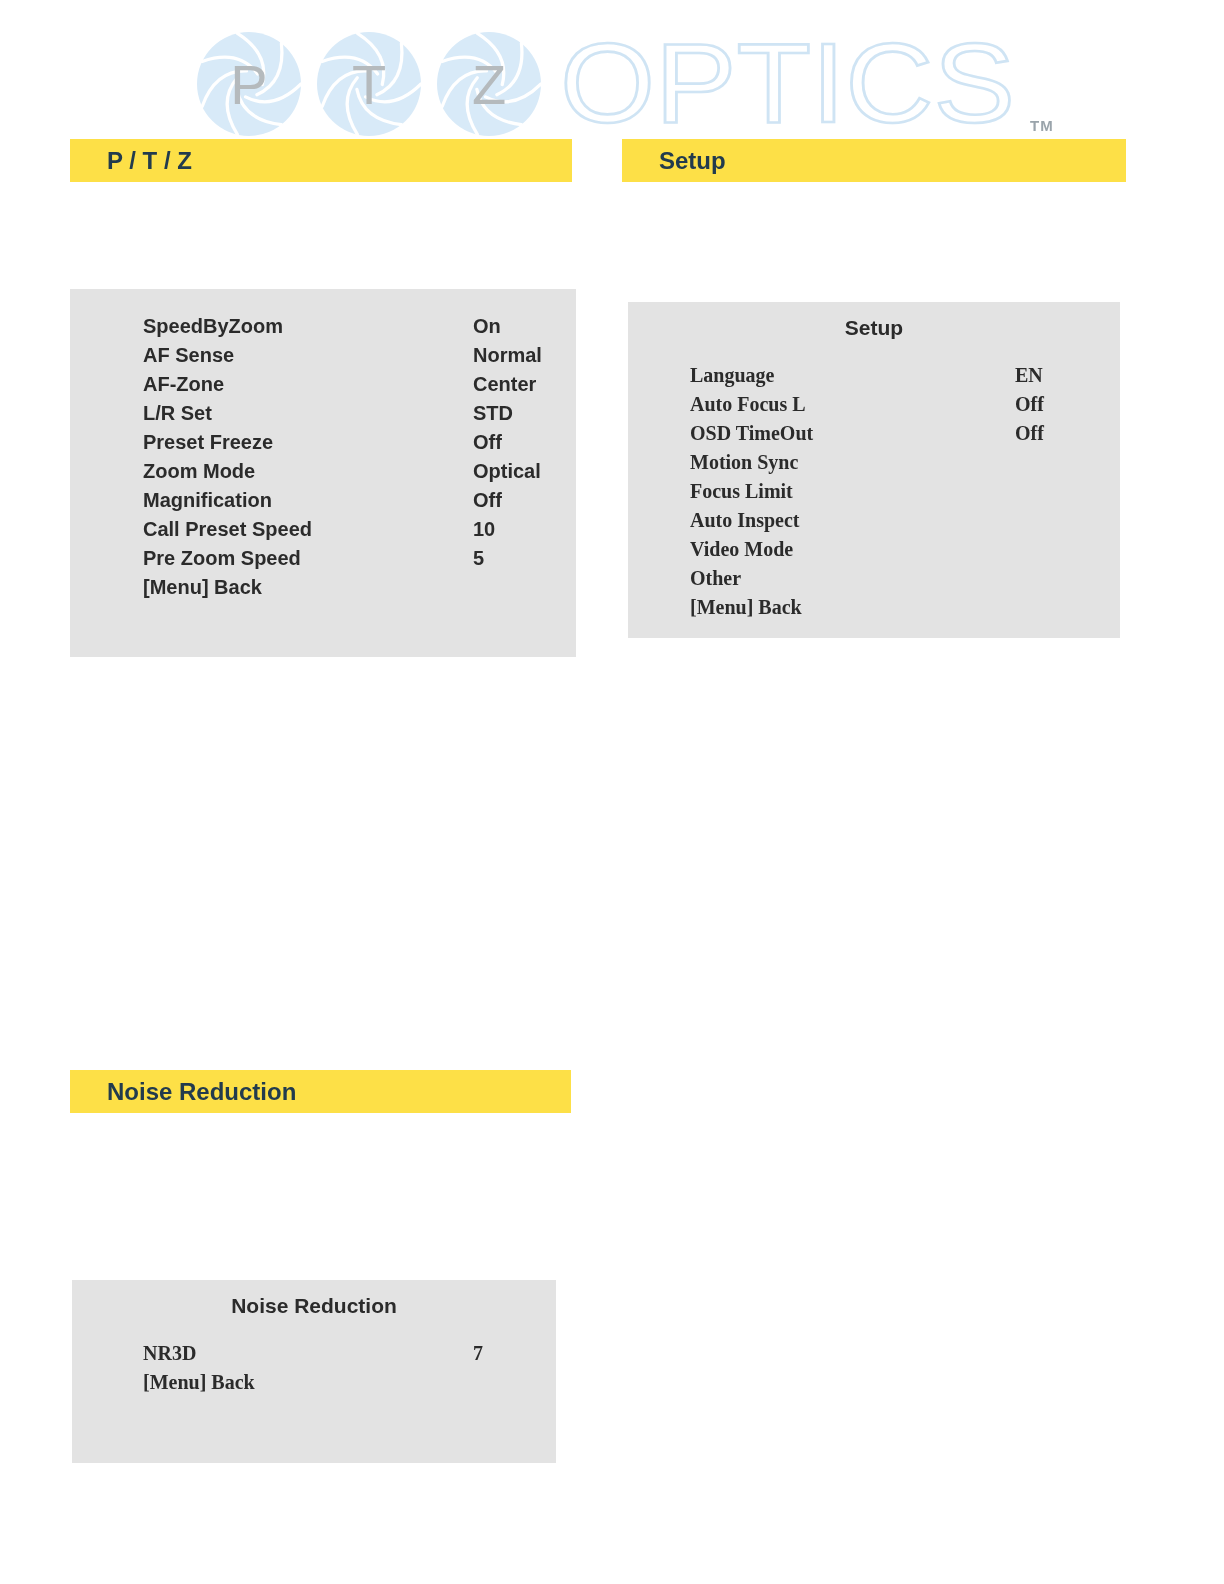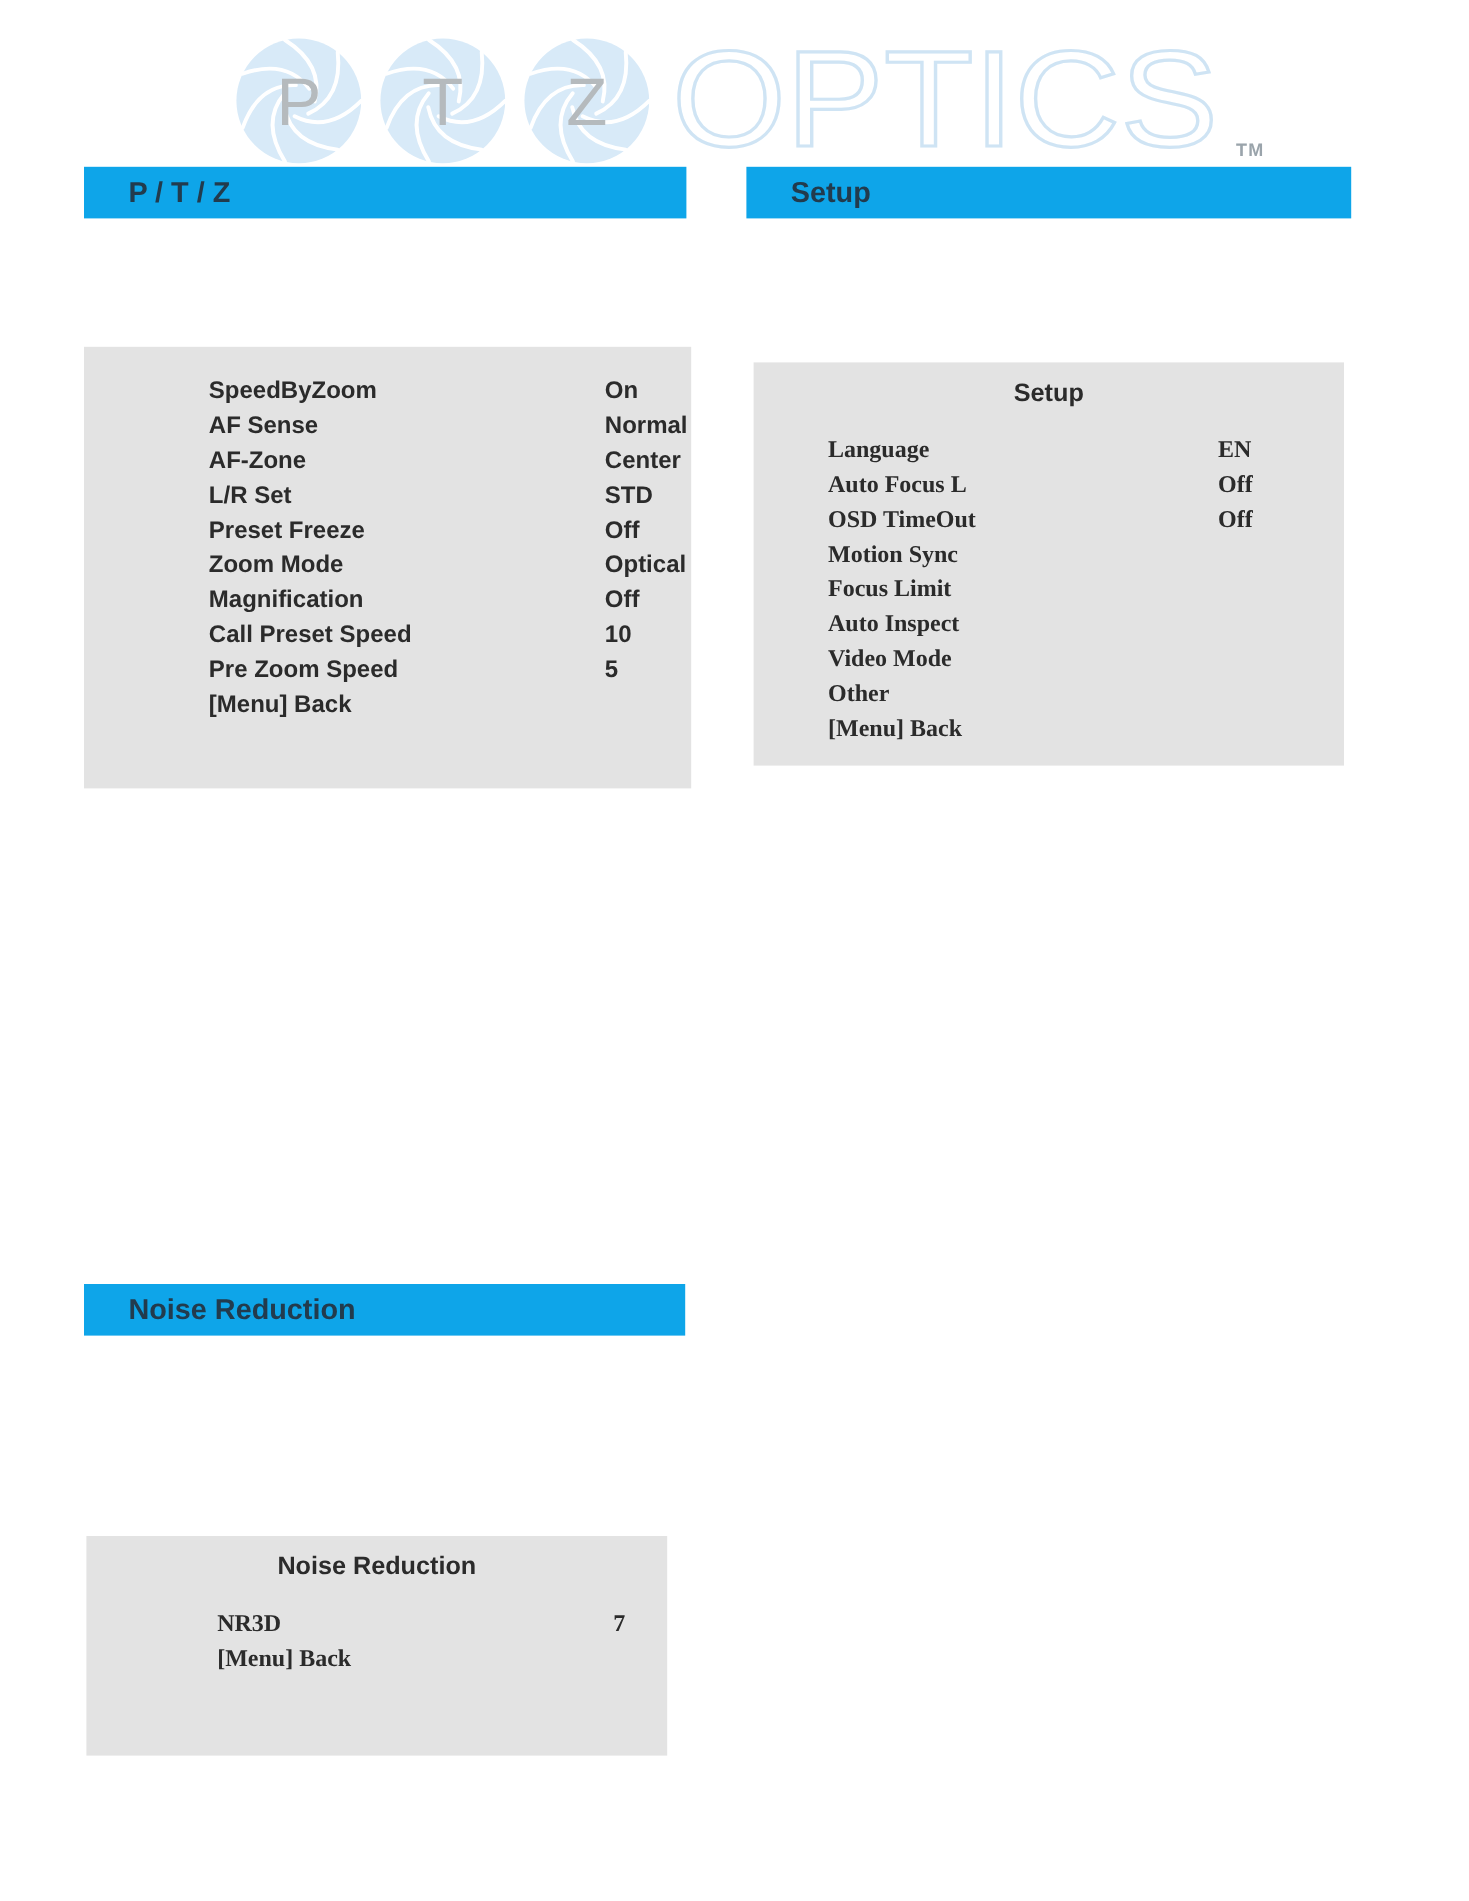"P / T / Z" .bar { background: #0ea5e9 -> #fde047 }
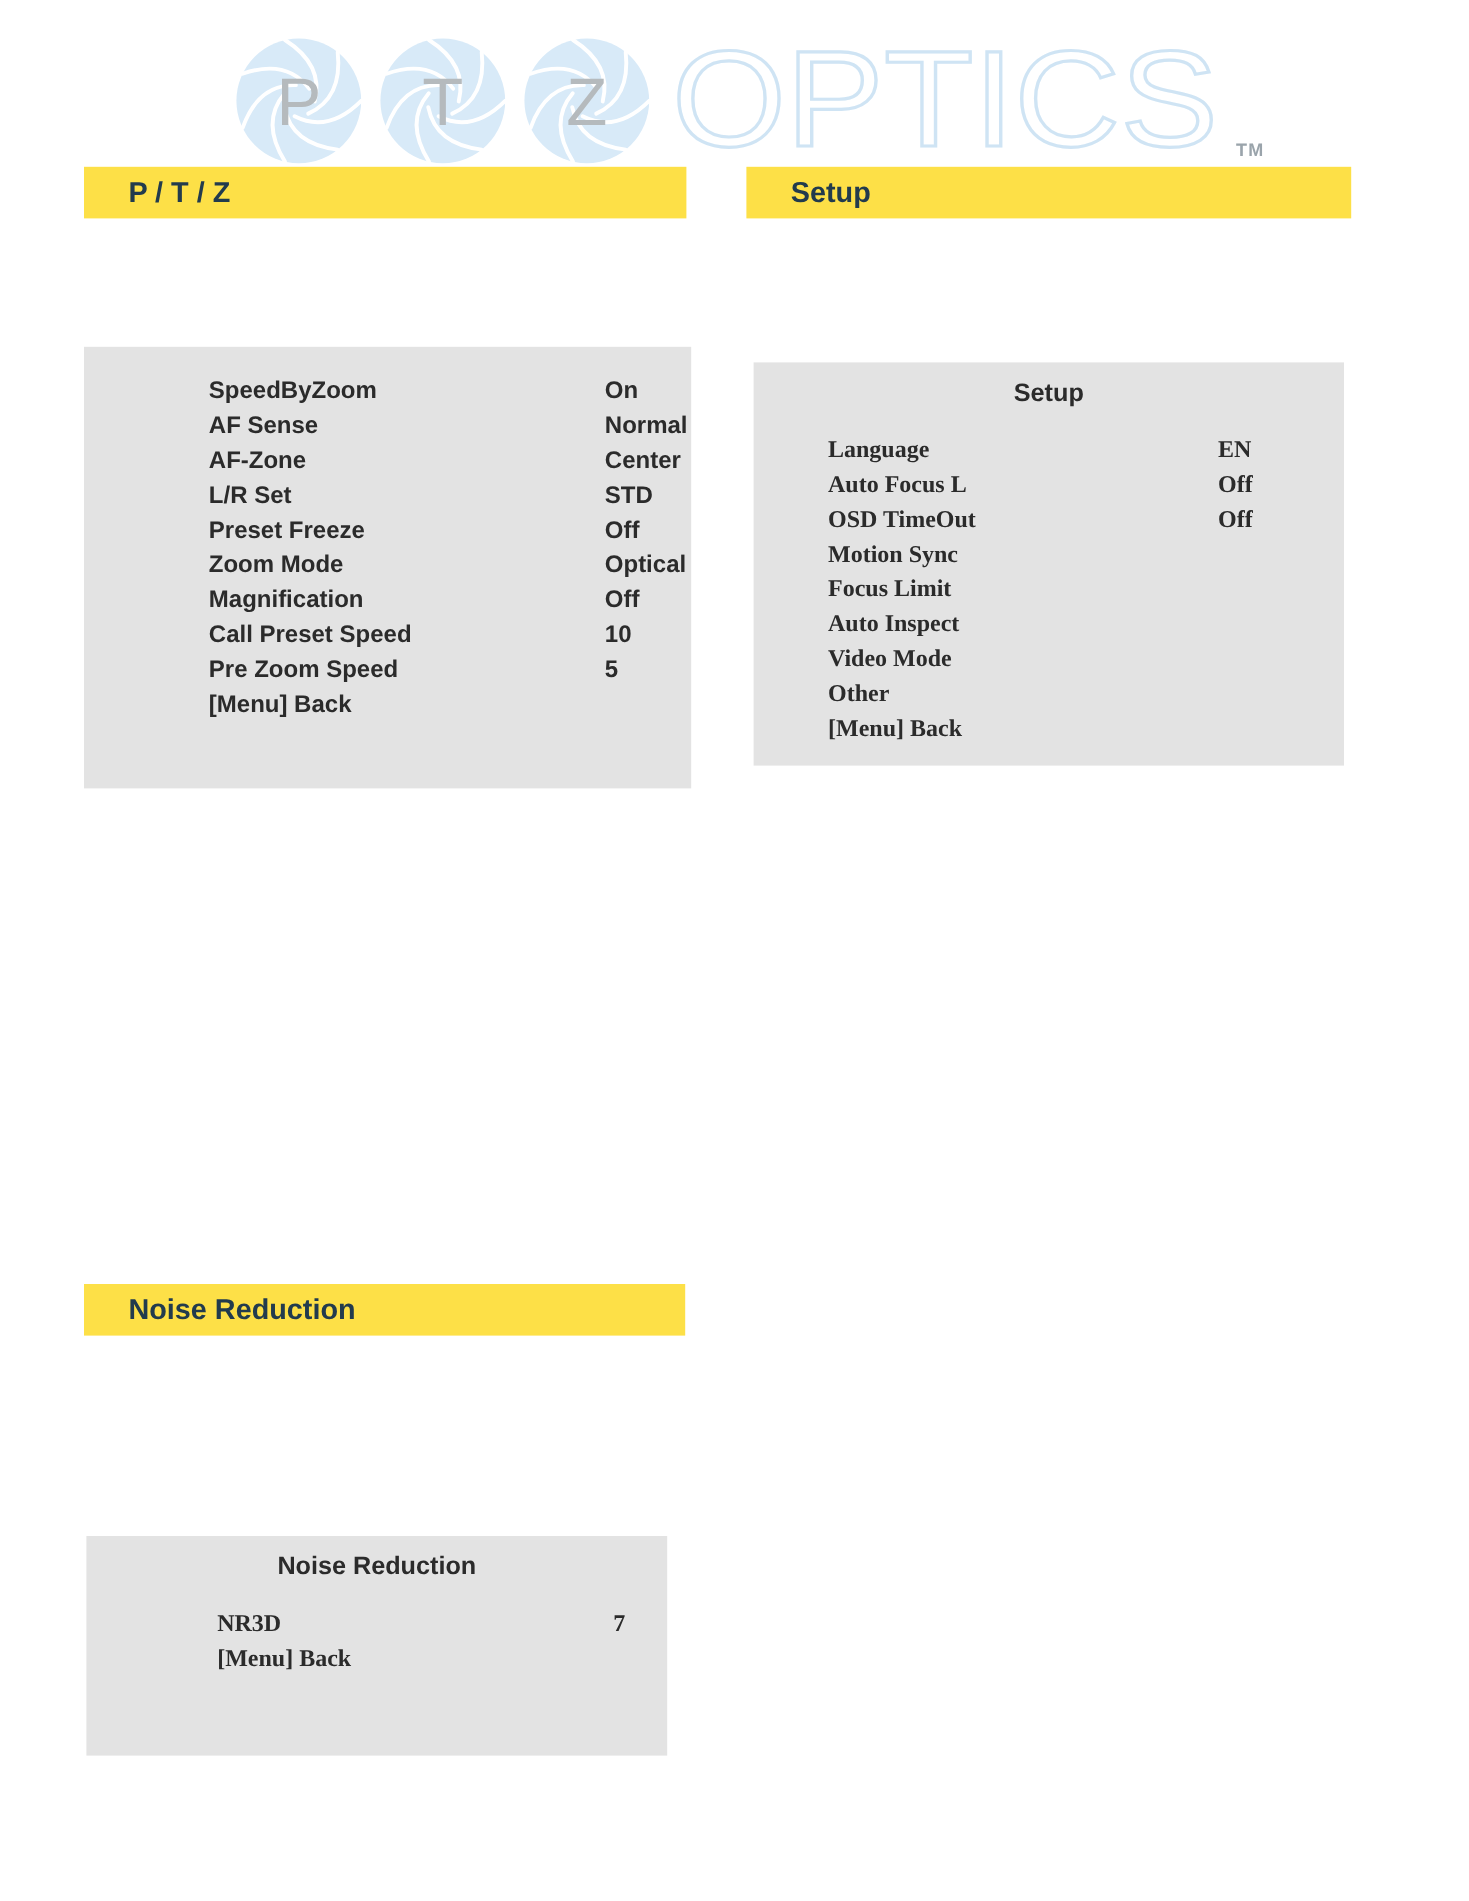"SpeedByZoom" .menu-ptz .row { padding-left: 104px -> 73px }
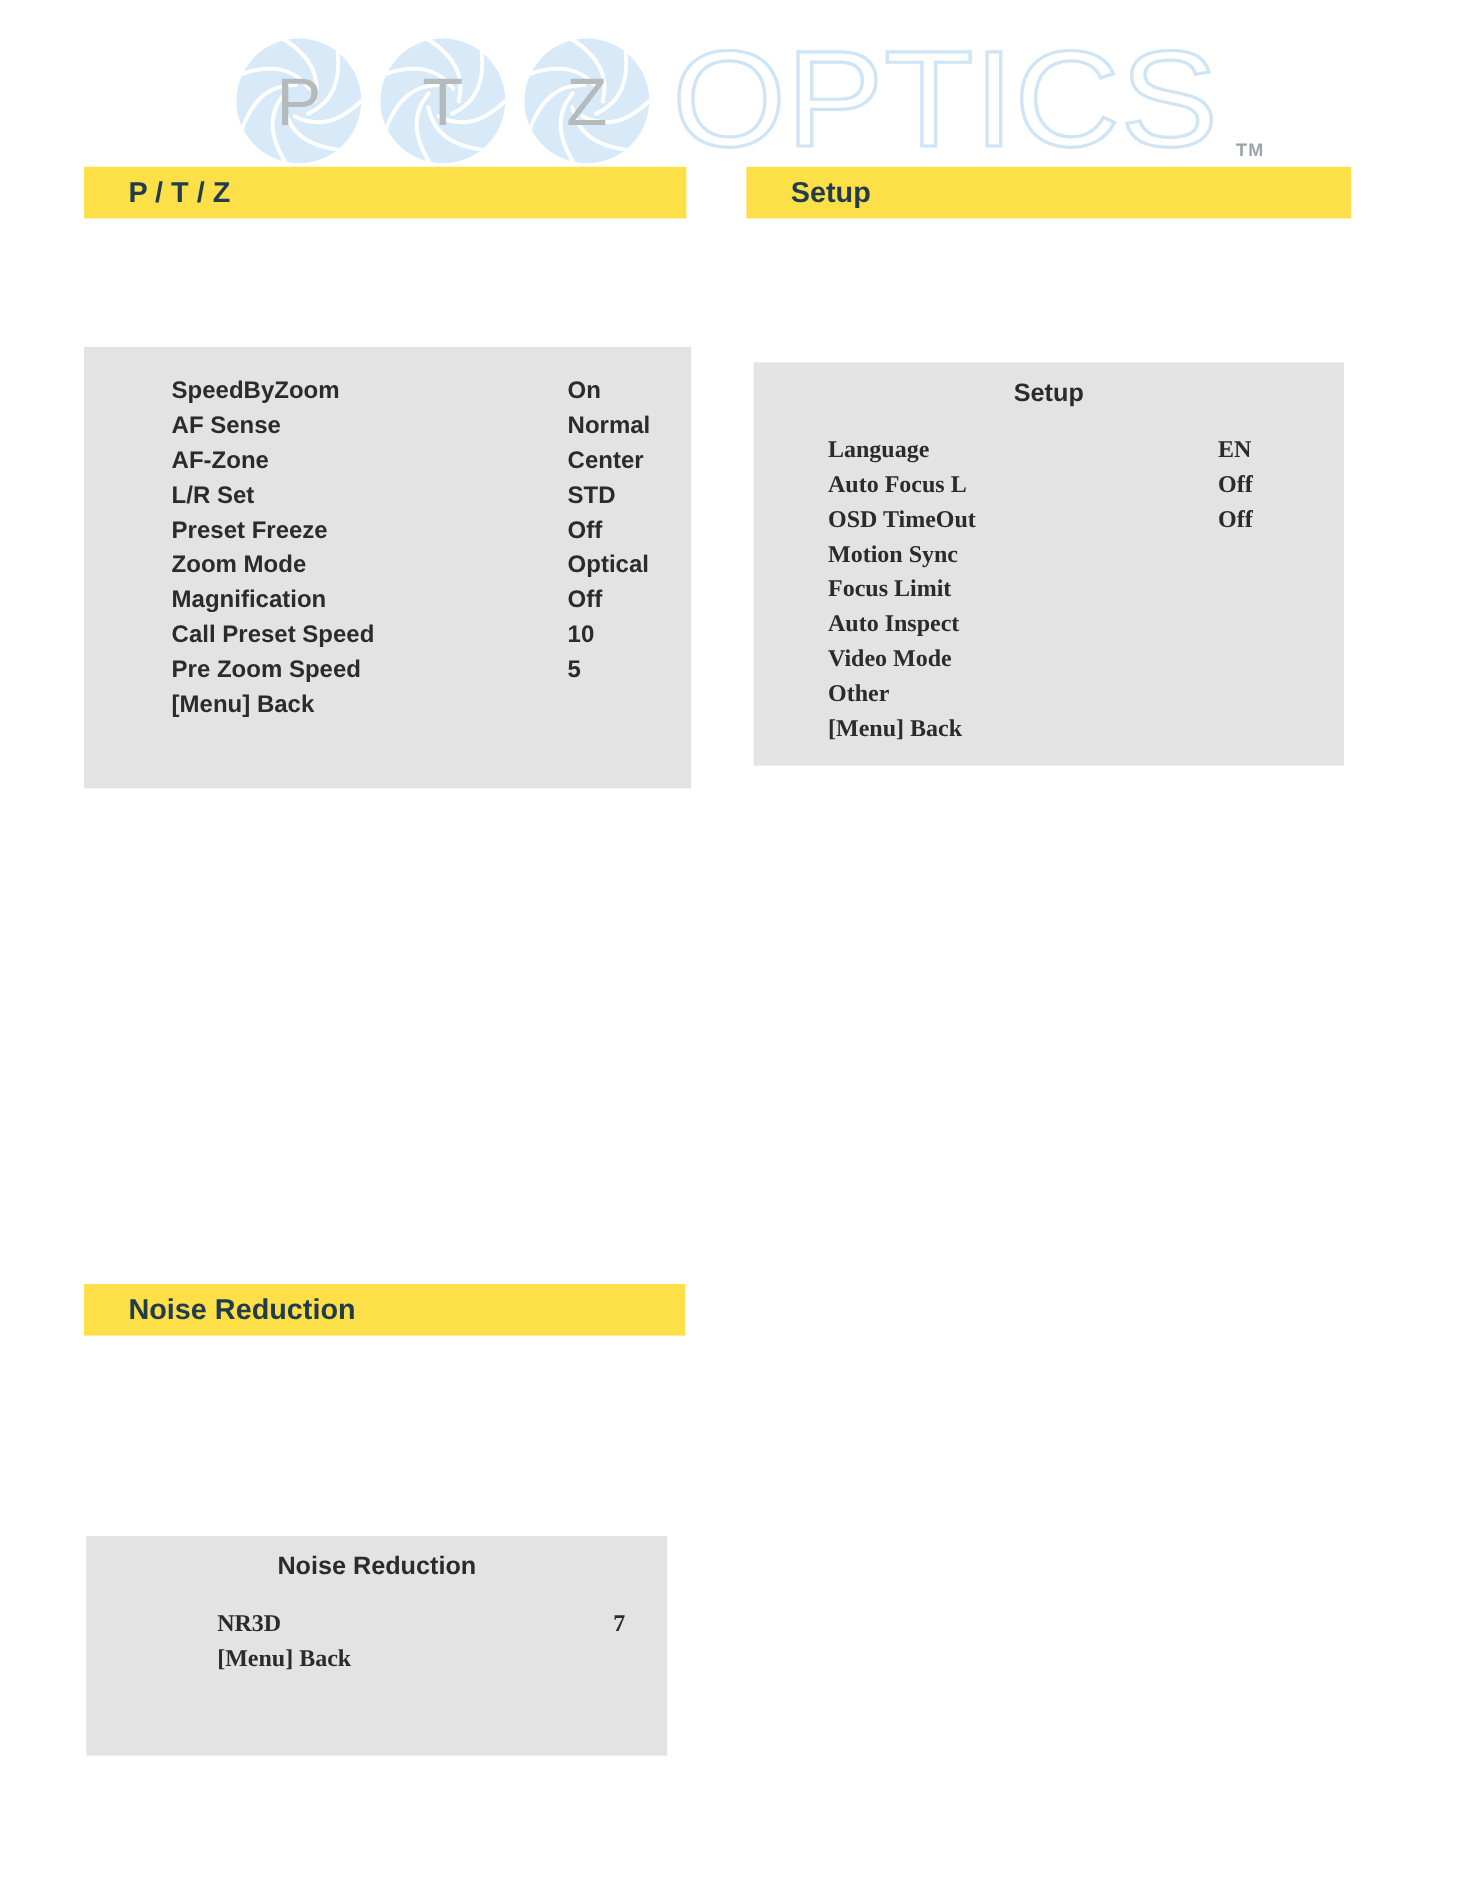"NR3D" .menu-nr .row { padding-left: 109px -> 71px }
